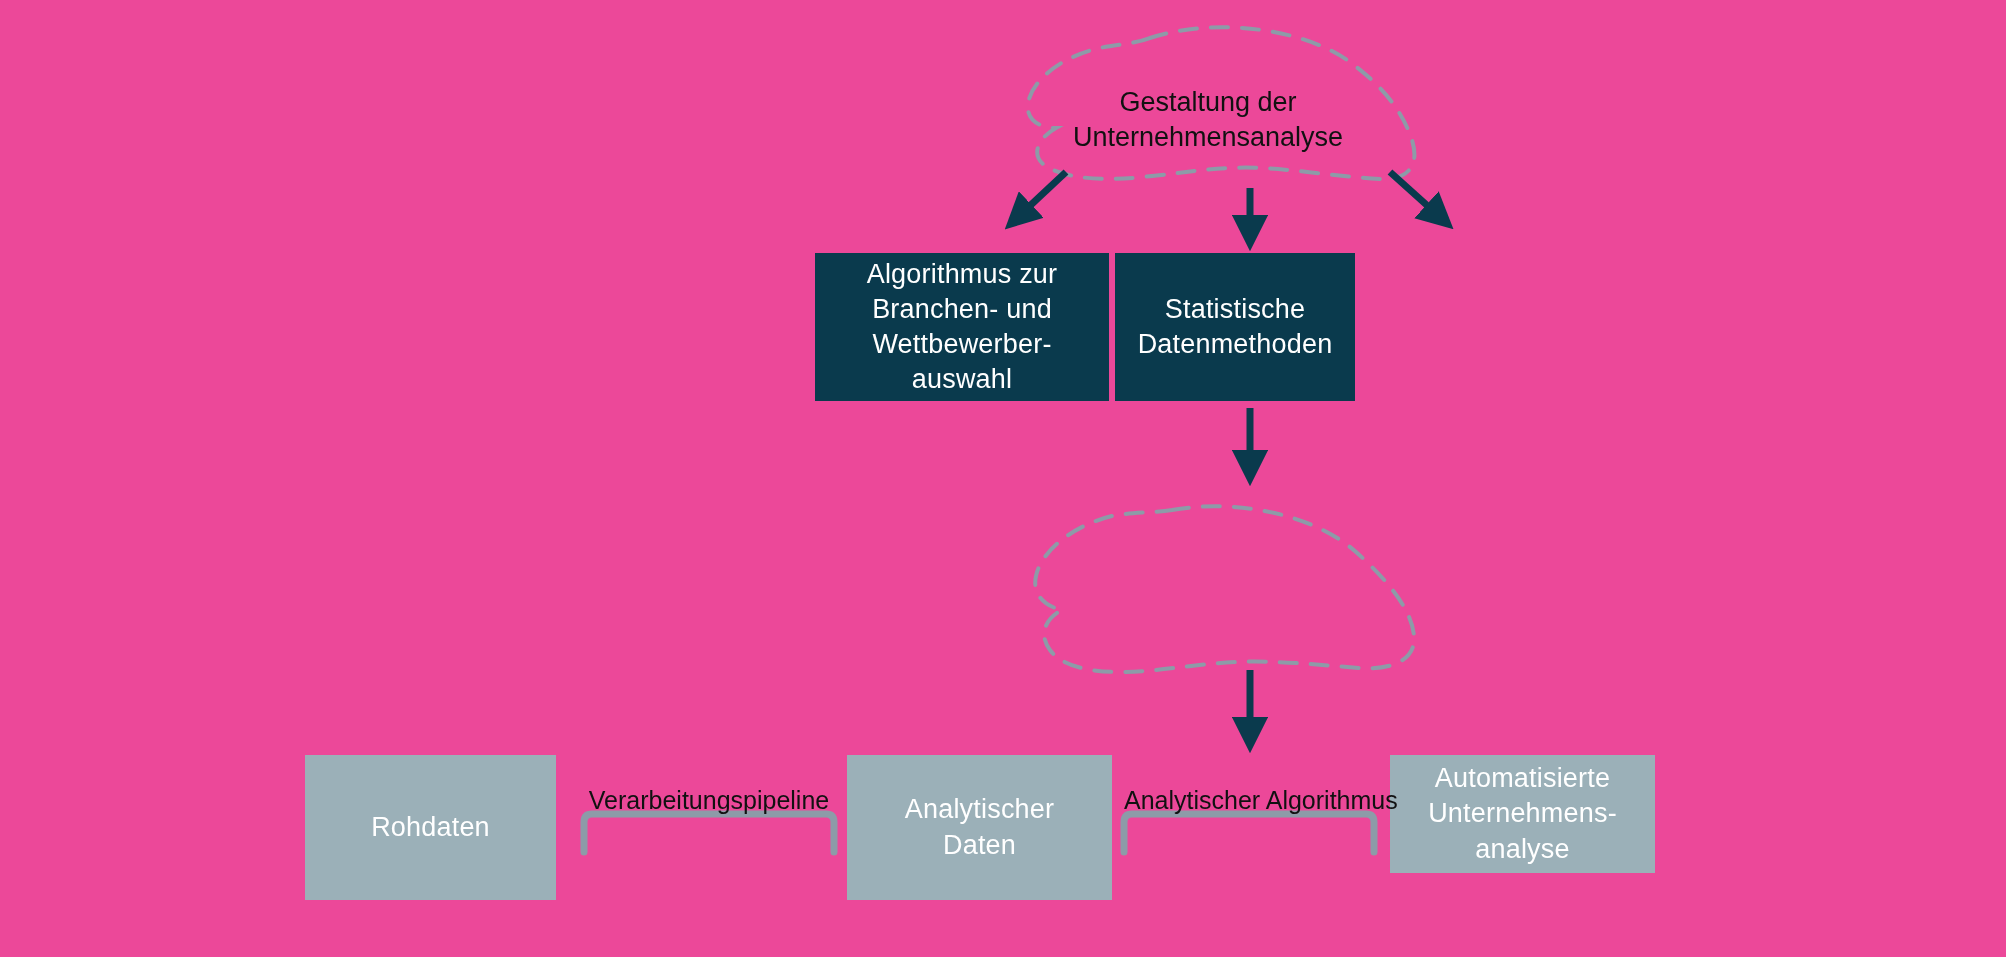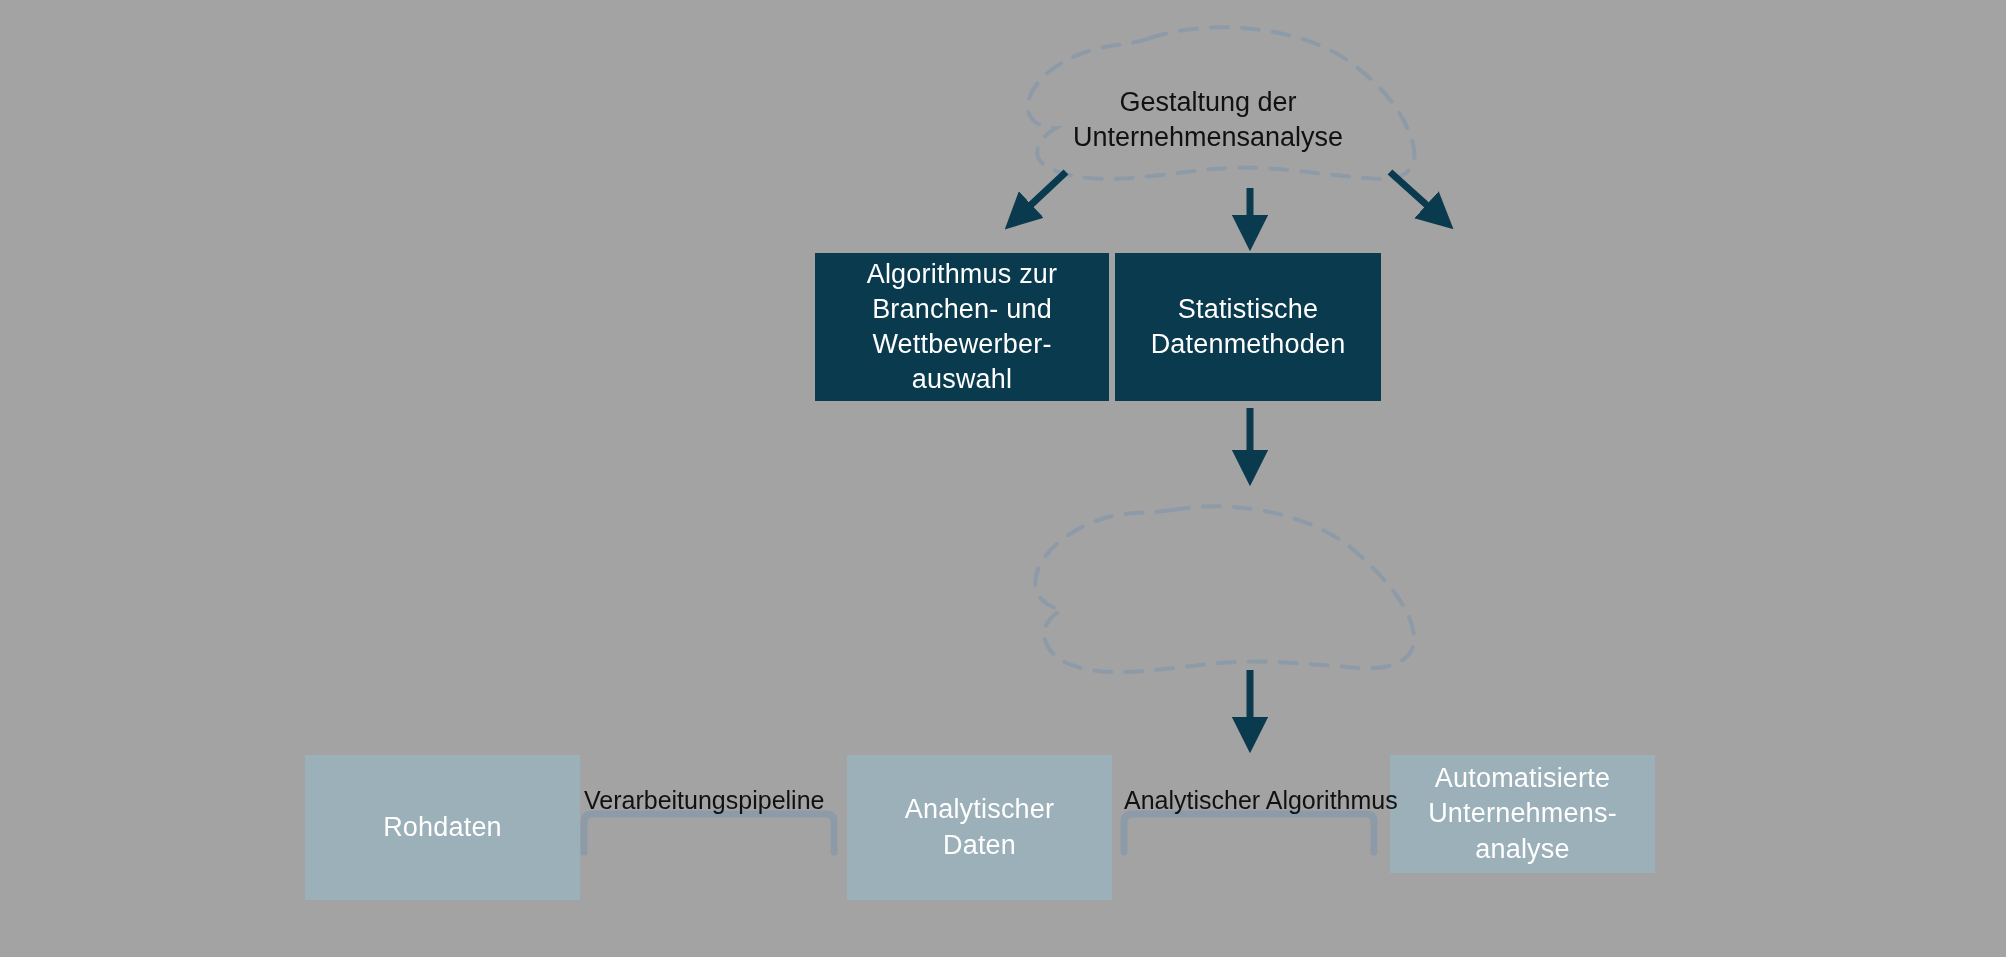"Gestaltung der" #canvas { background: #a3a3a3 -> #ec4899 }
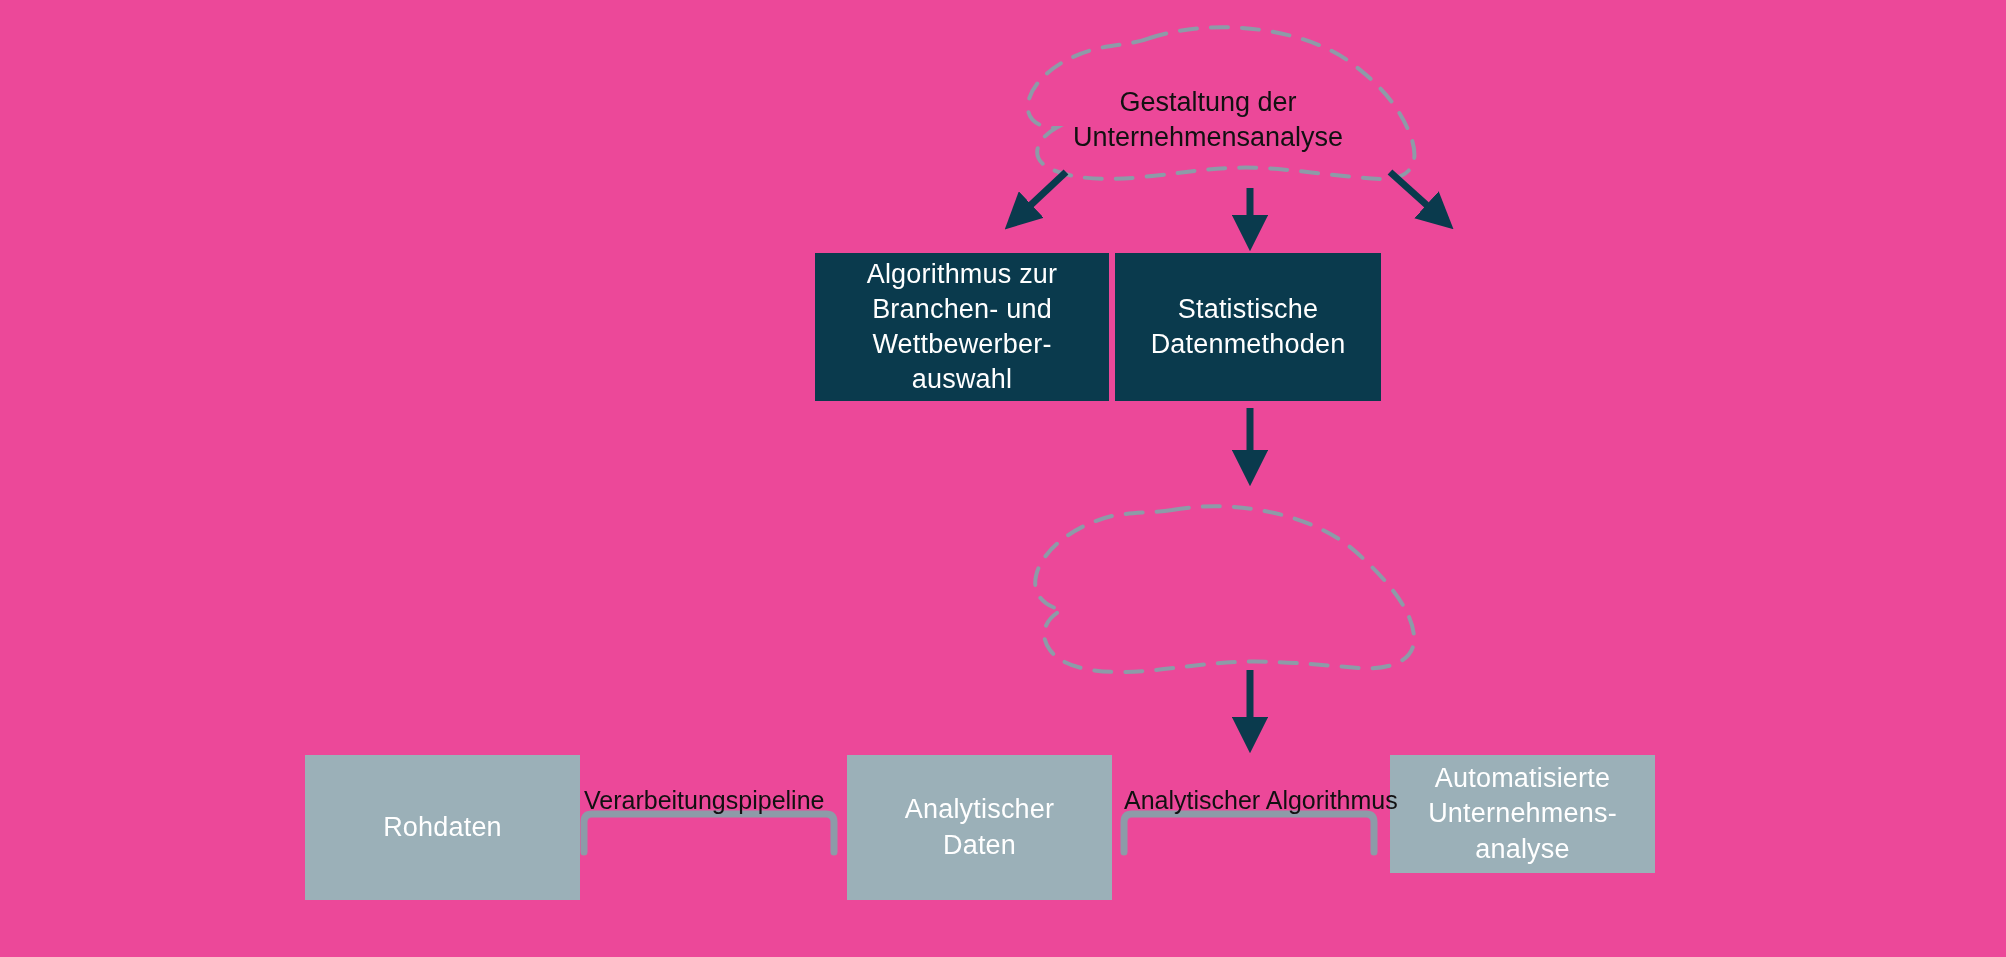"Statistische" div.node-box { width: 266px -> 240px }
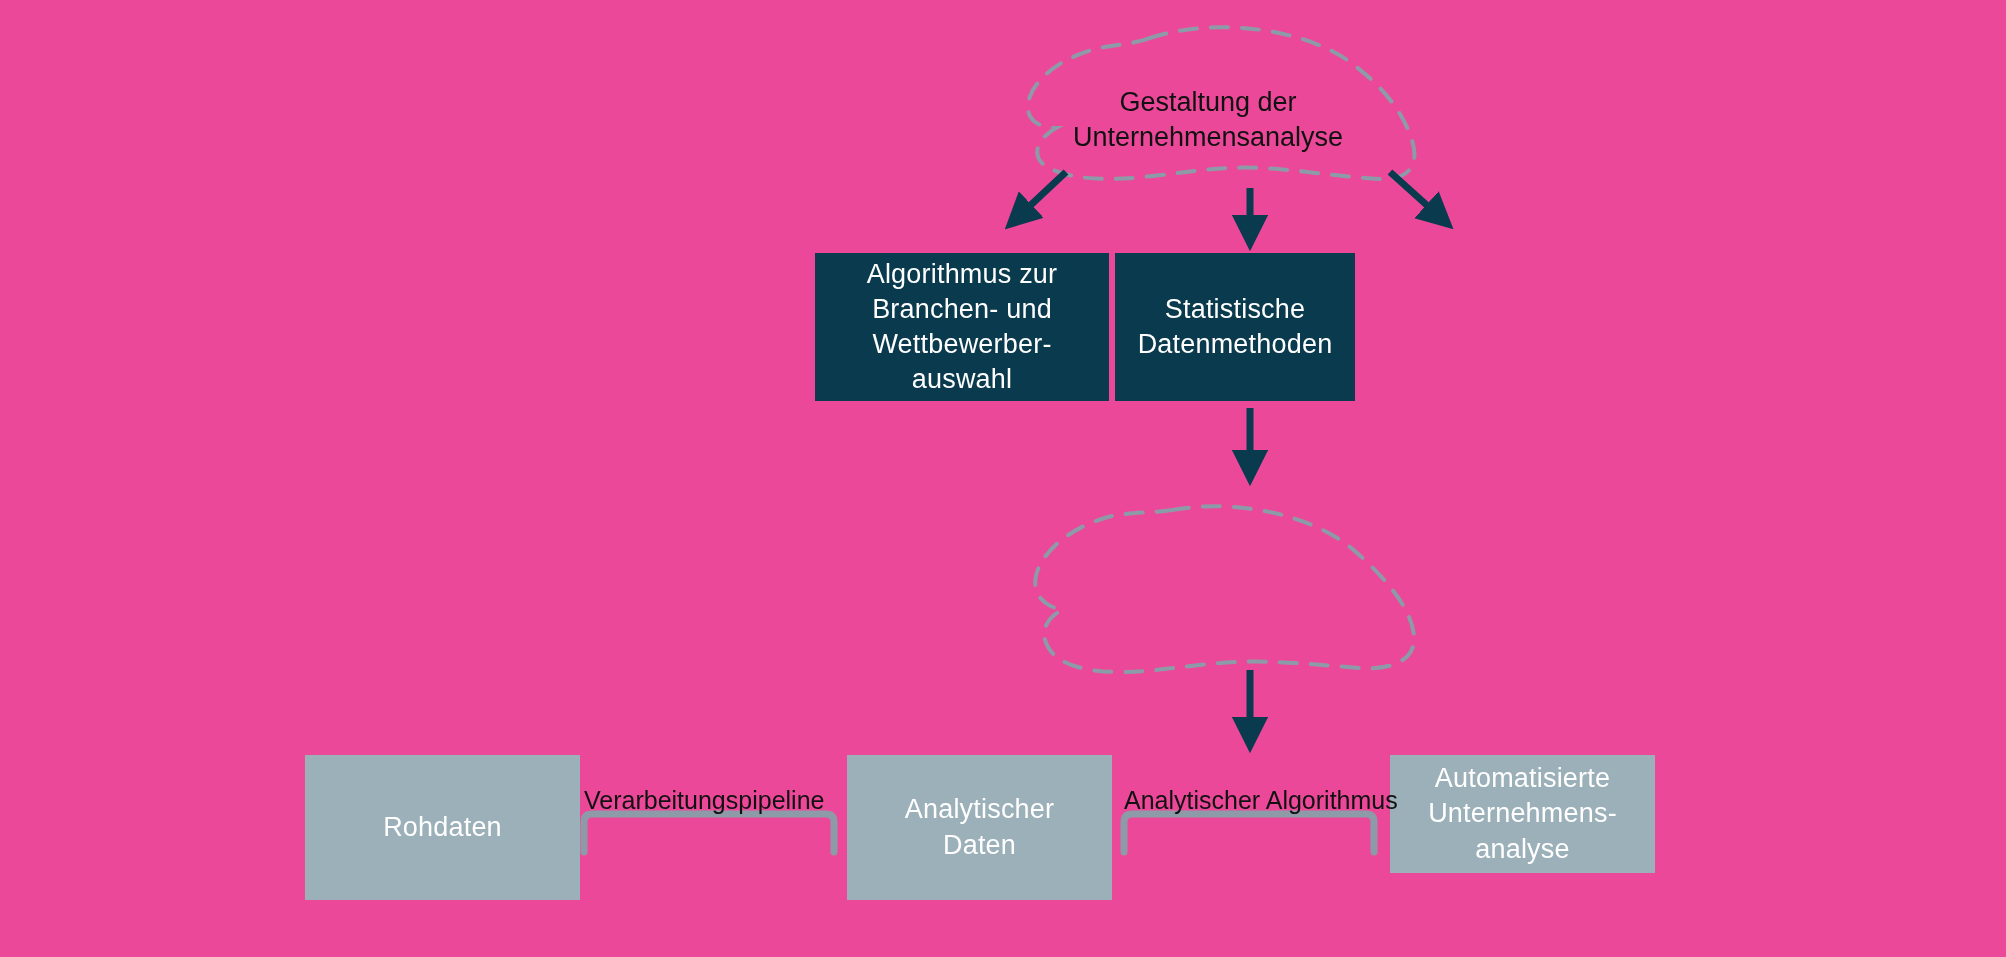"Verarbeitungspipeline" .bracket-label { text-align: left -> center }
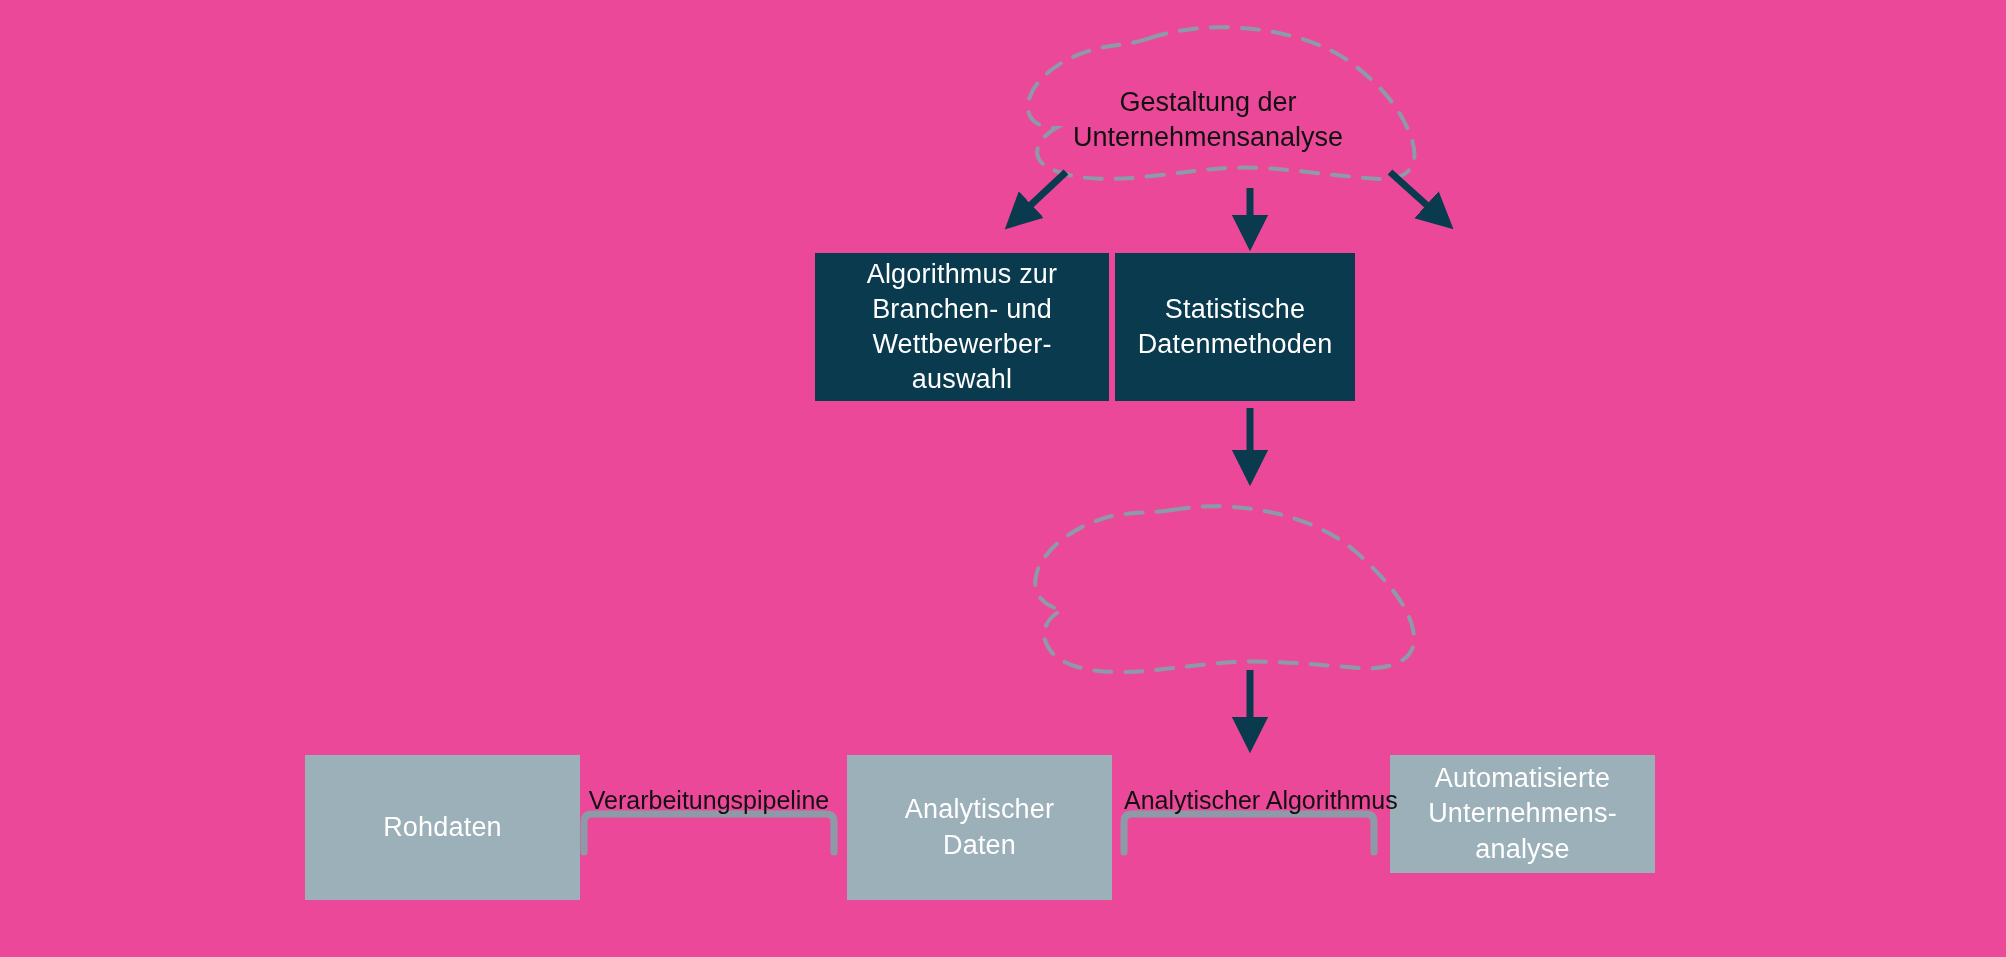"Rohdaten" div.node-box { width: 275px -> 251px }
